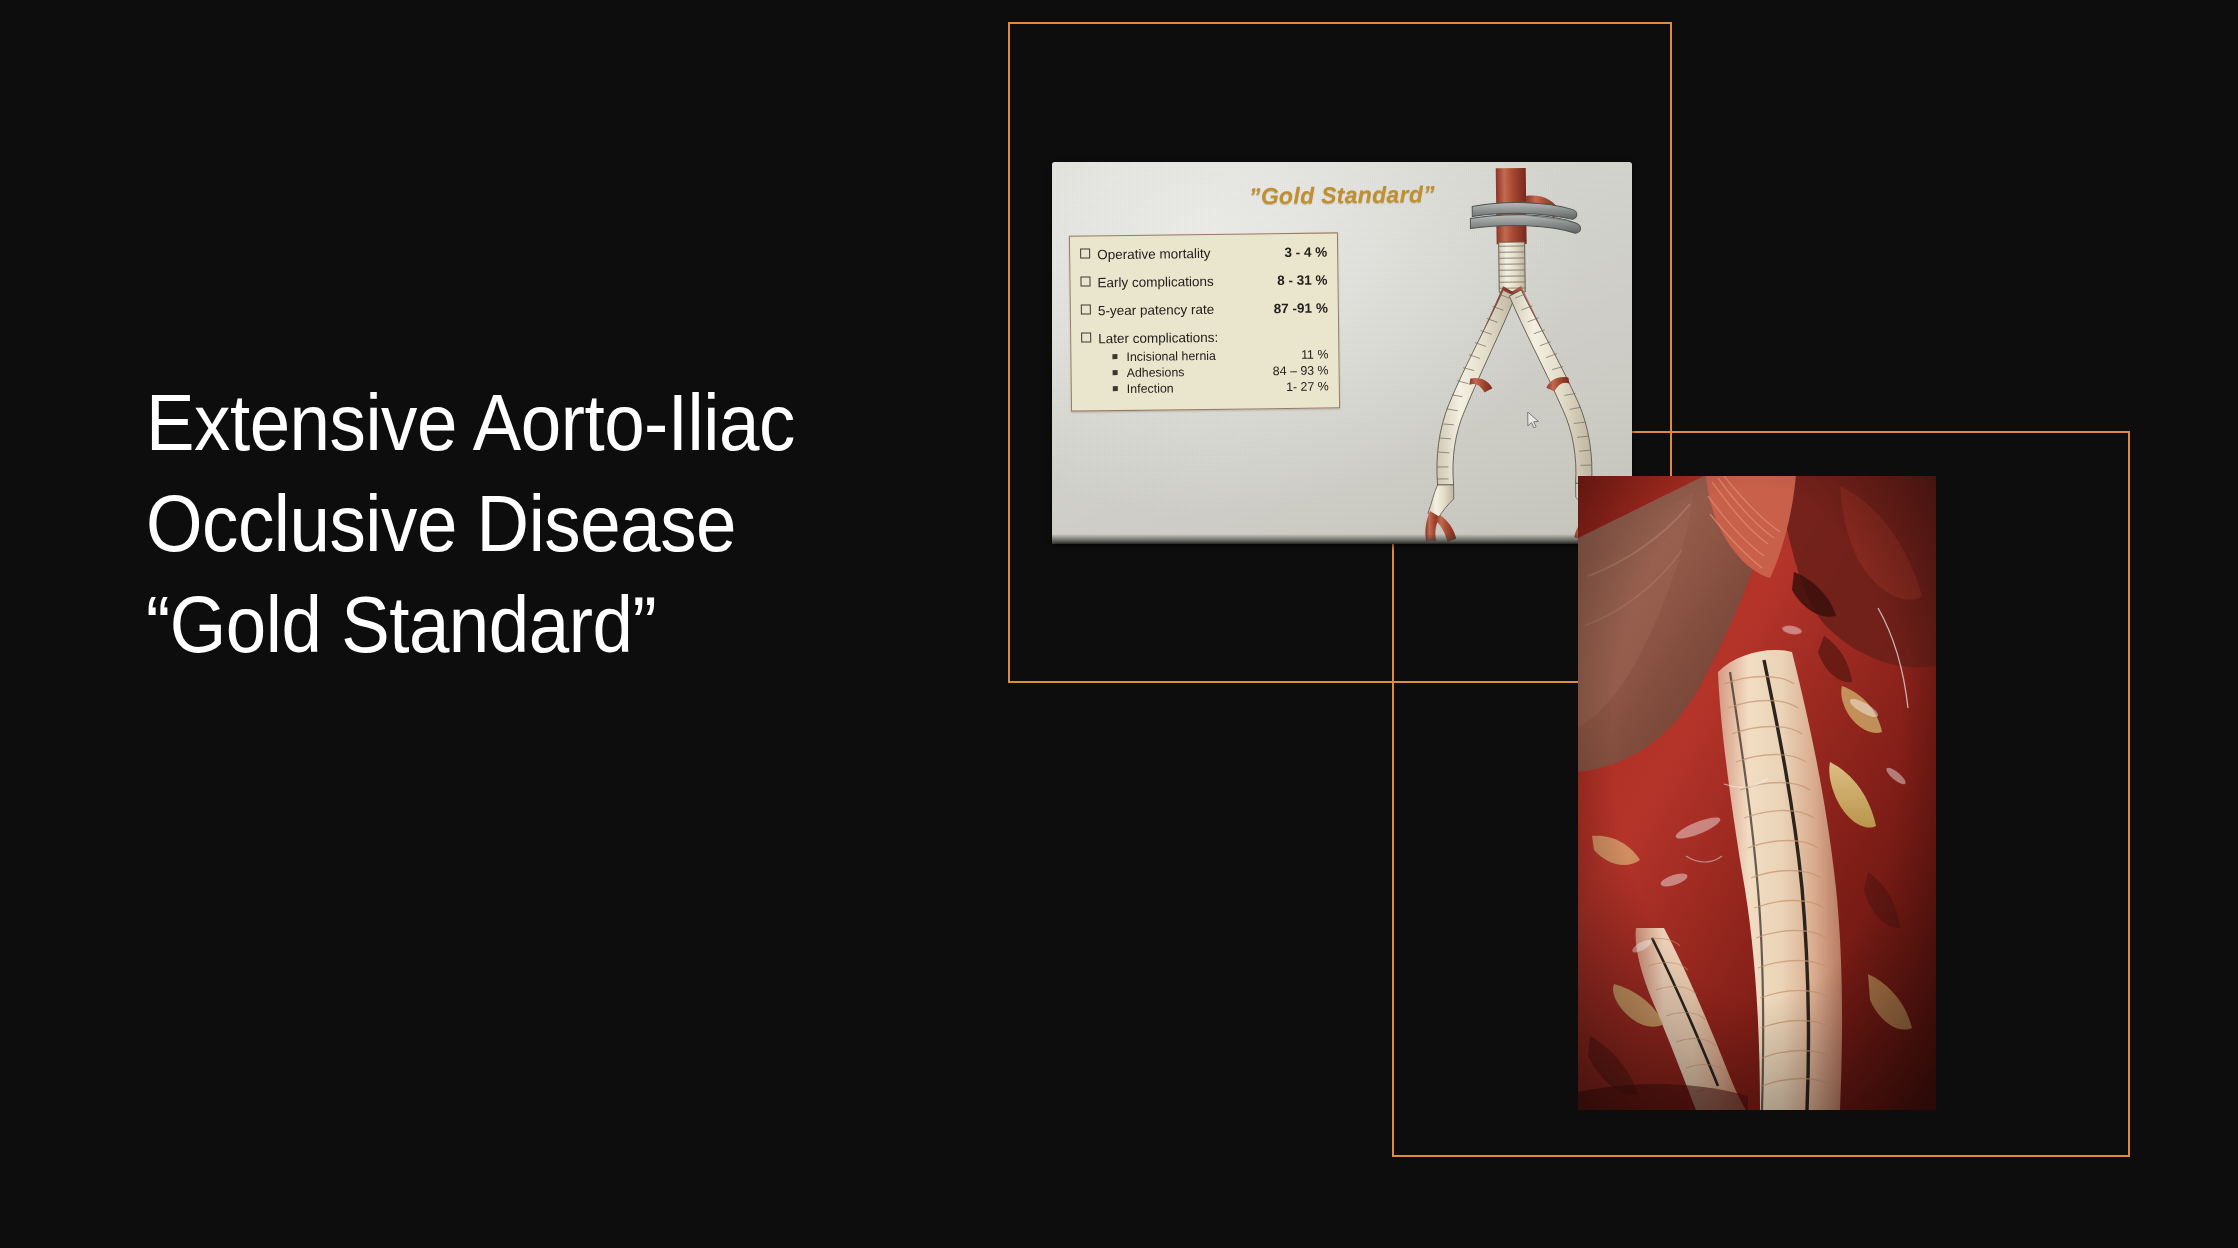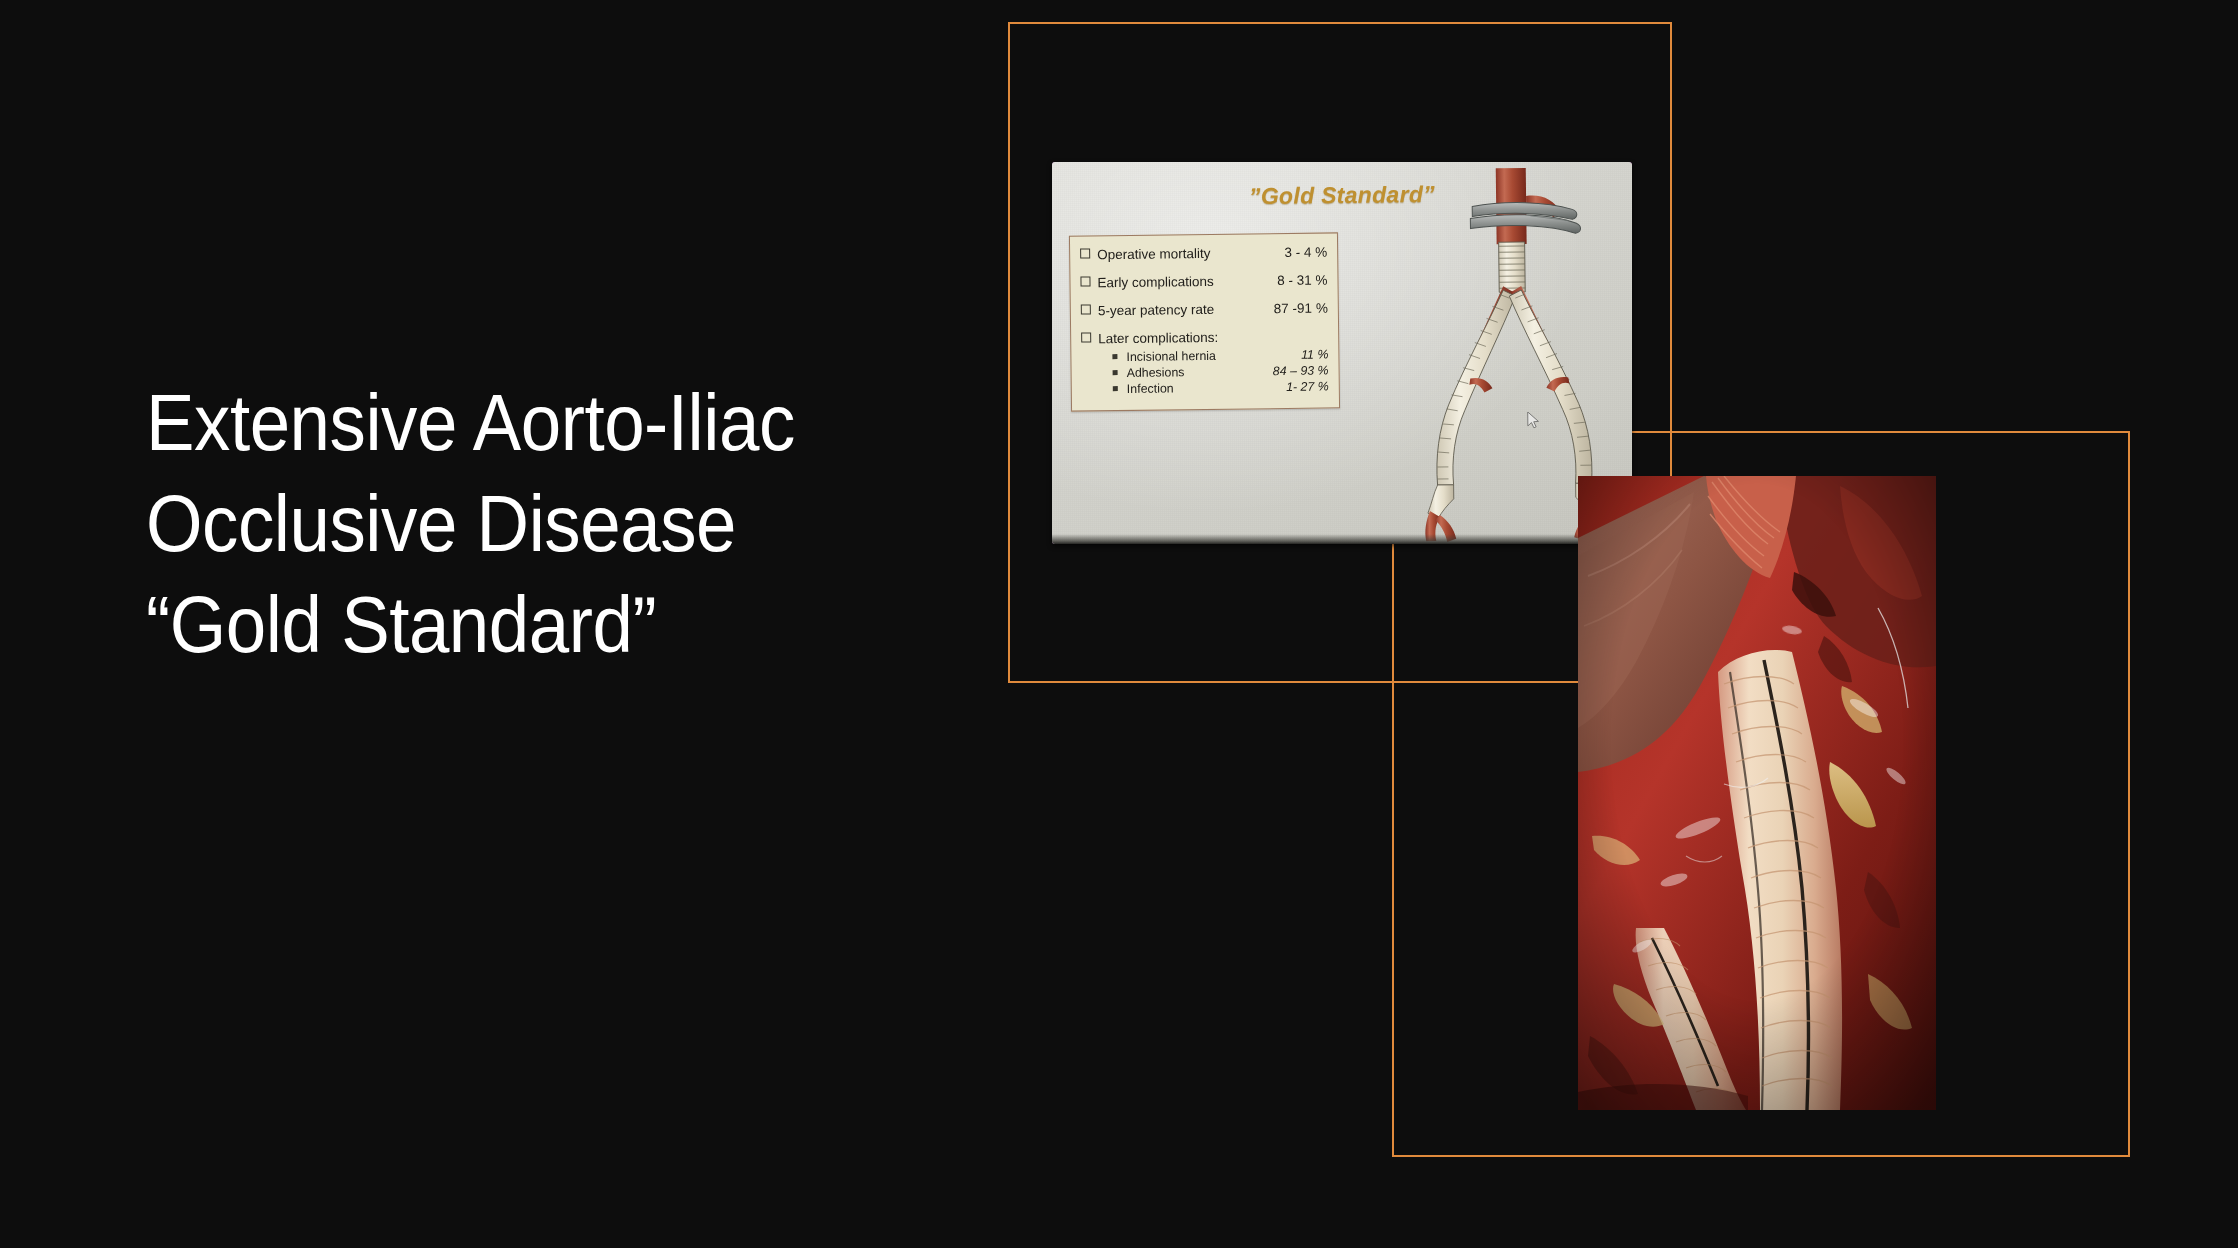"3 - 4 %" .stat-value { font-weight: none -> bold }
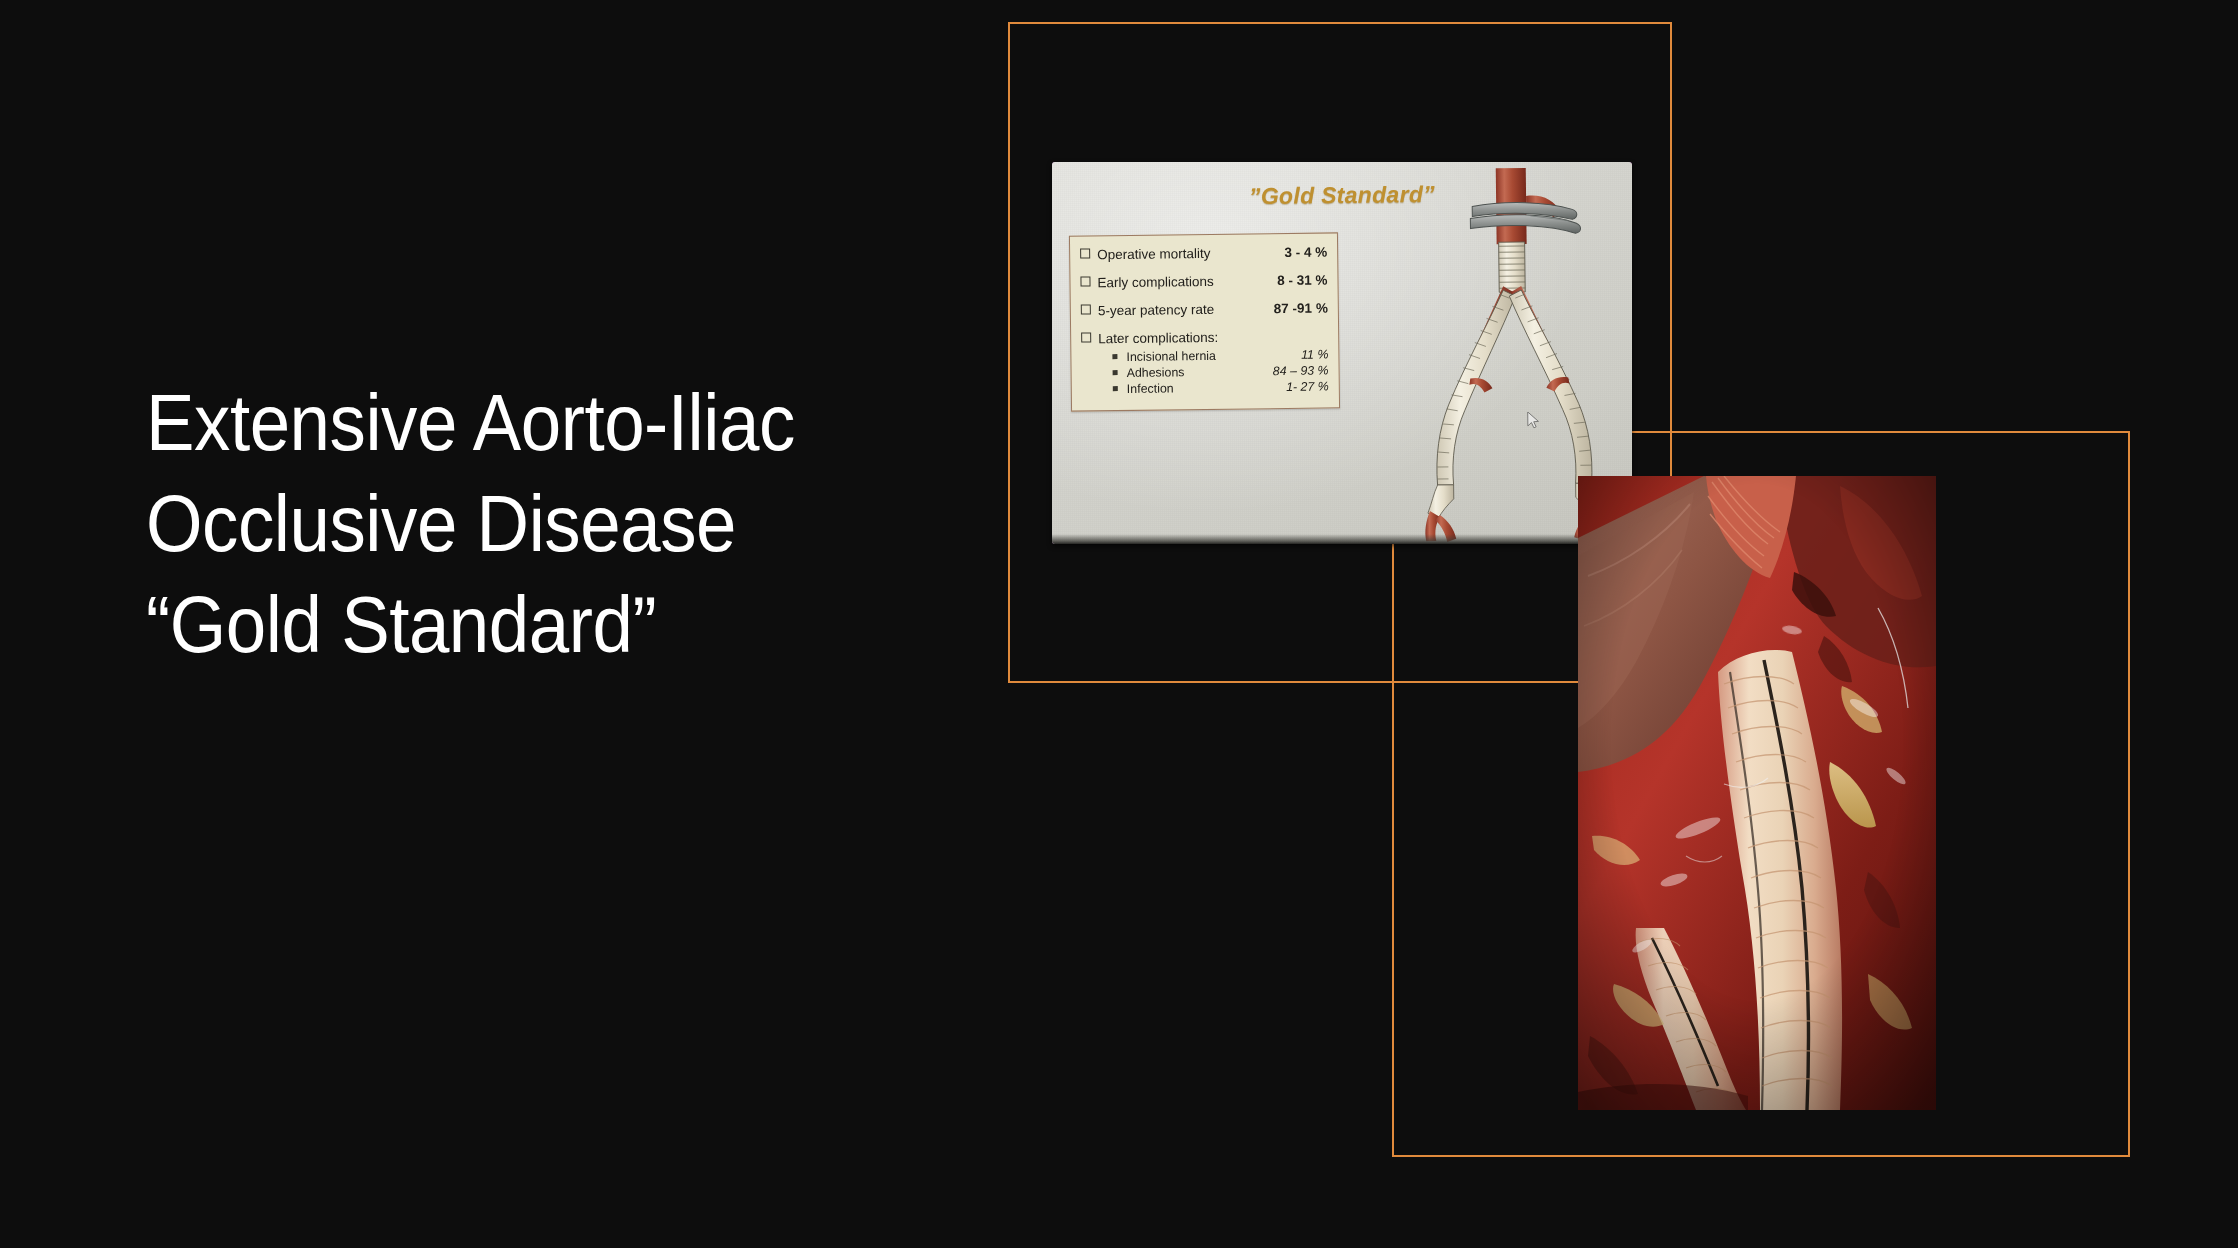"11 %" .sub-value { font-style: italic -> none }
